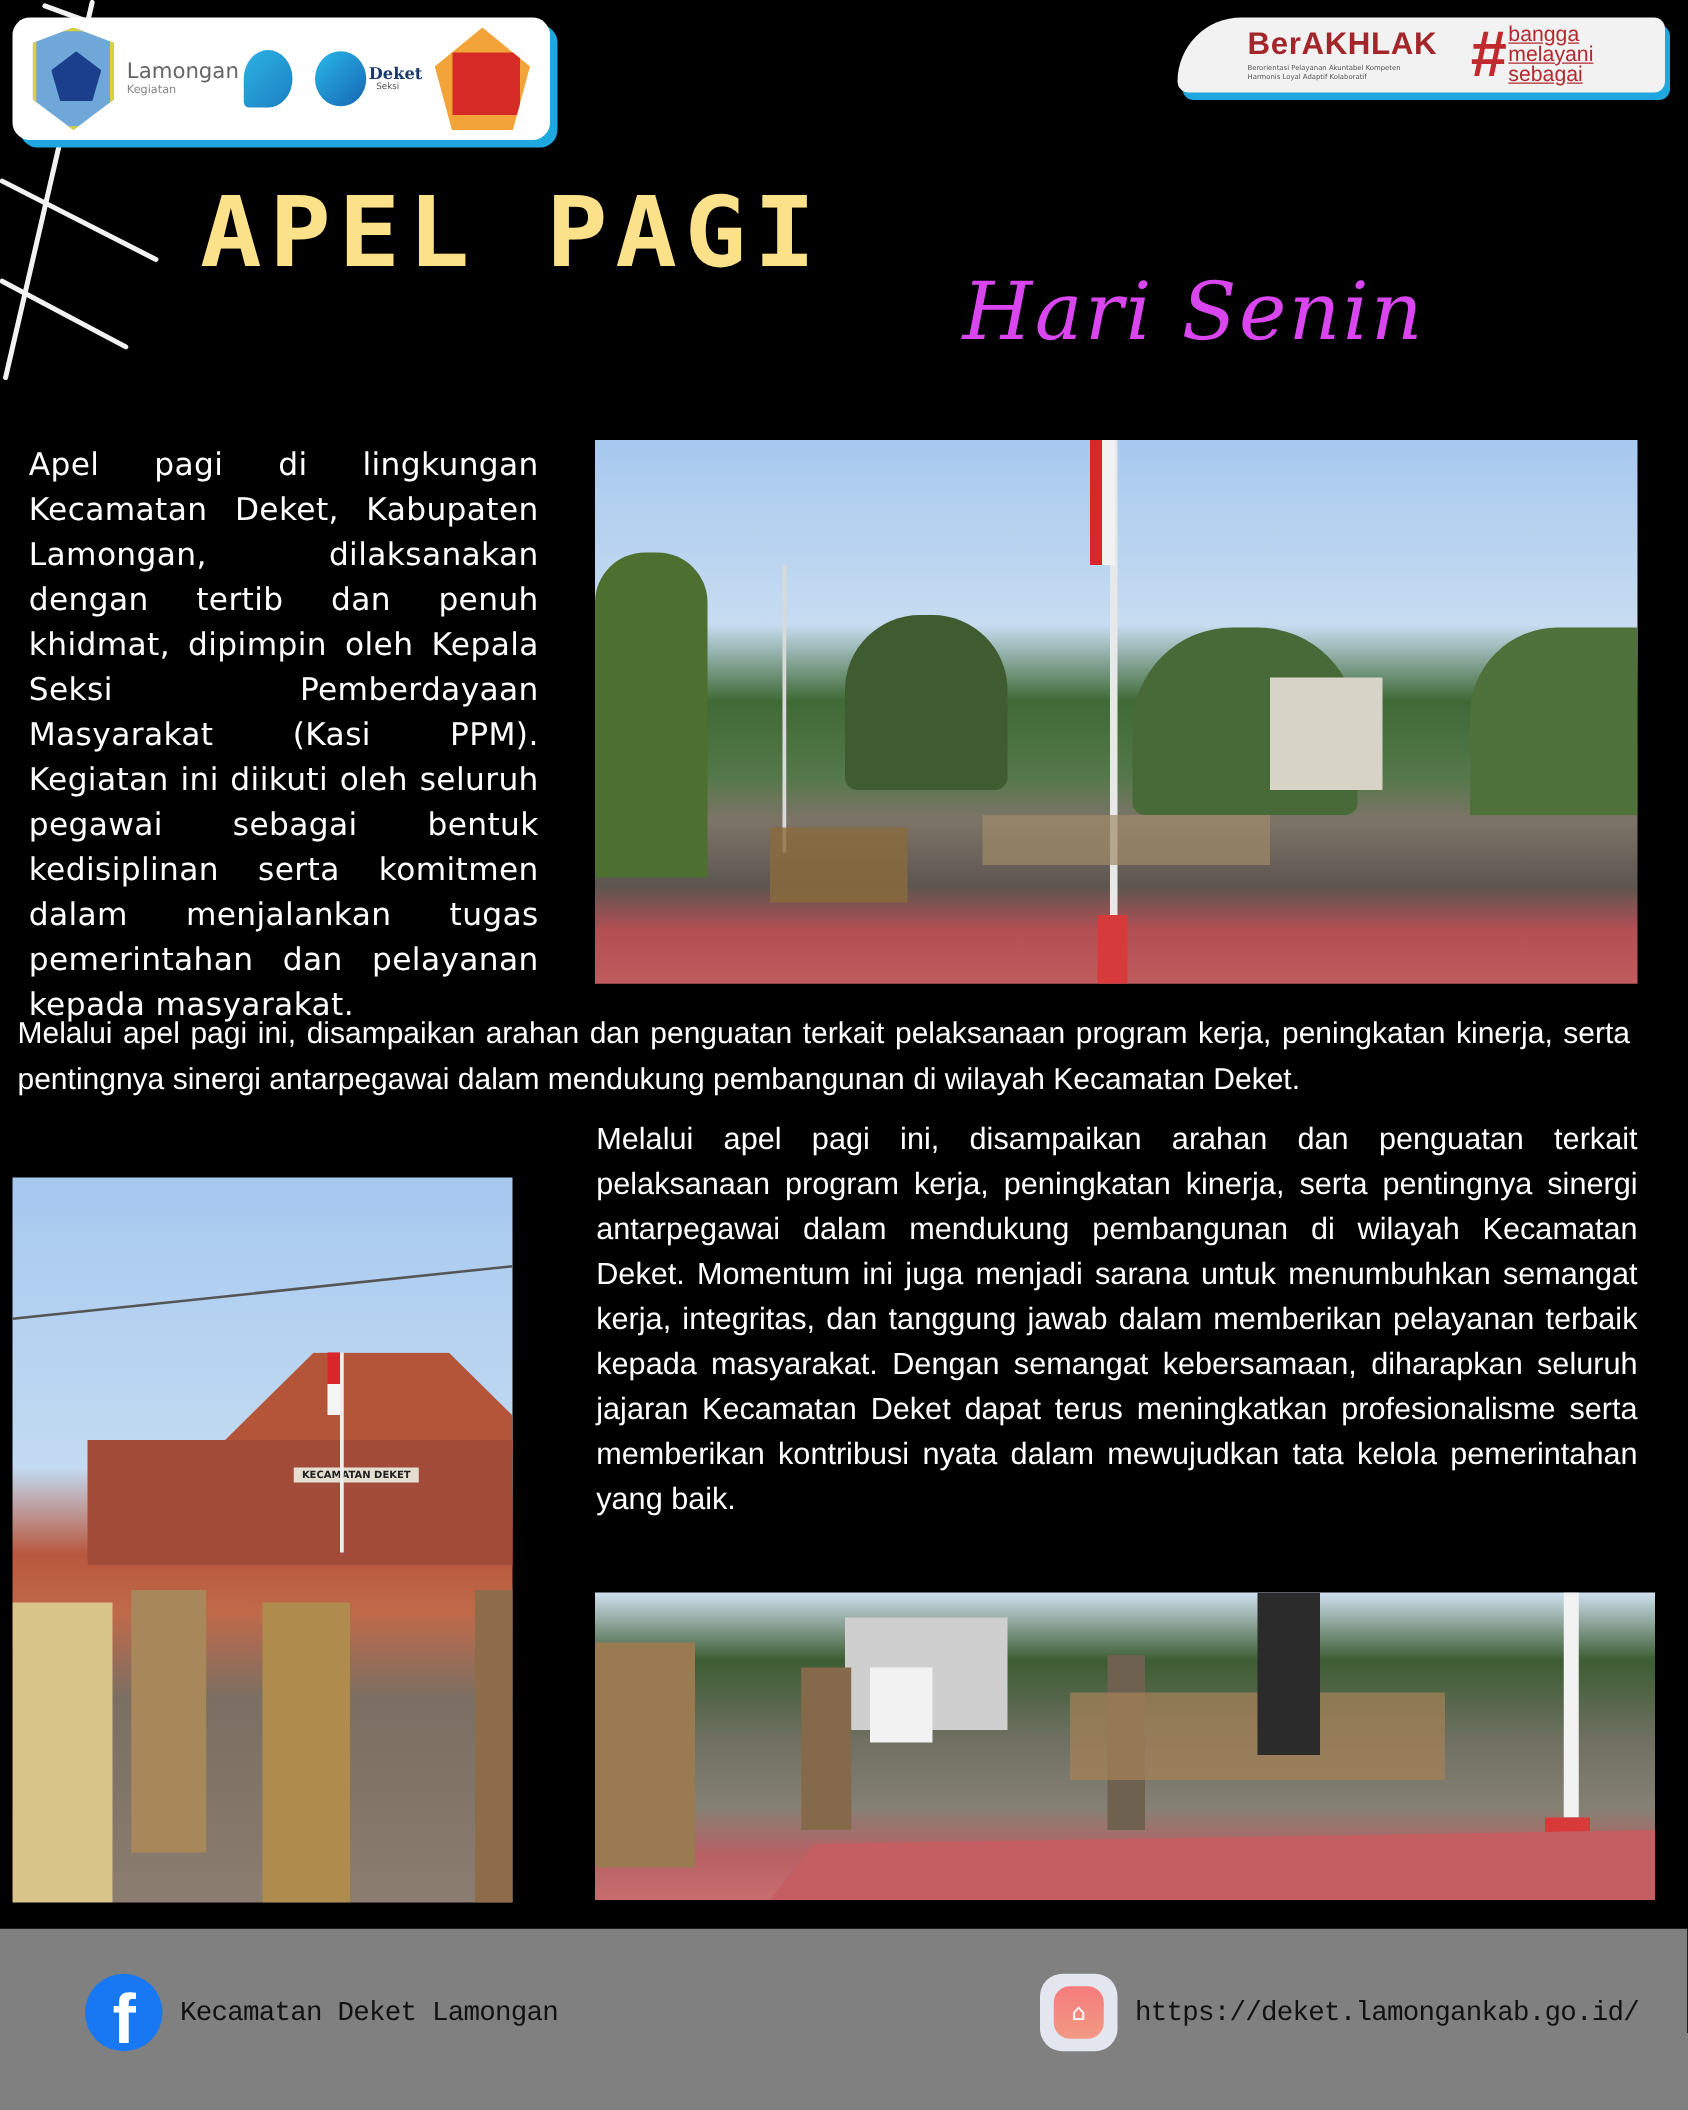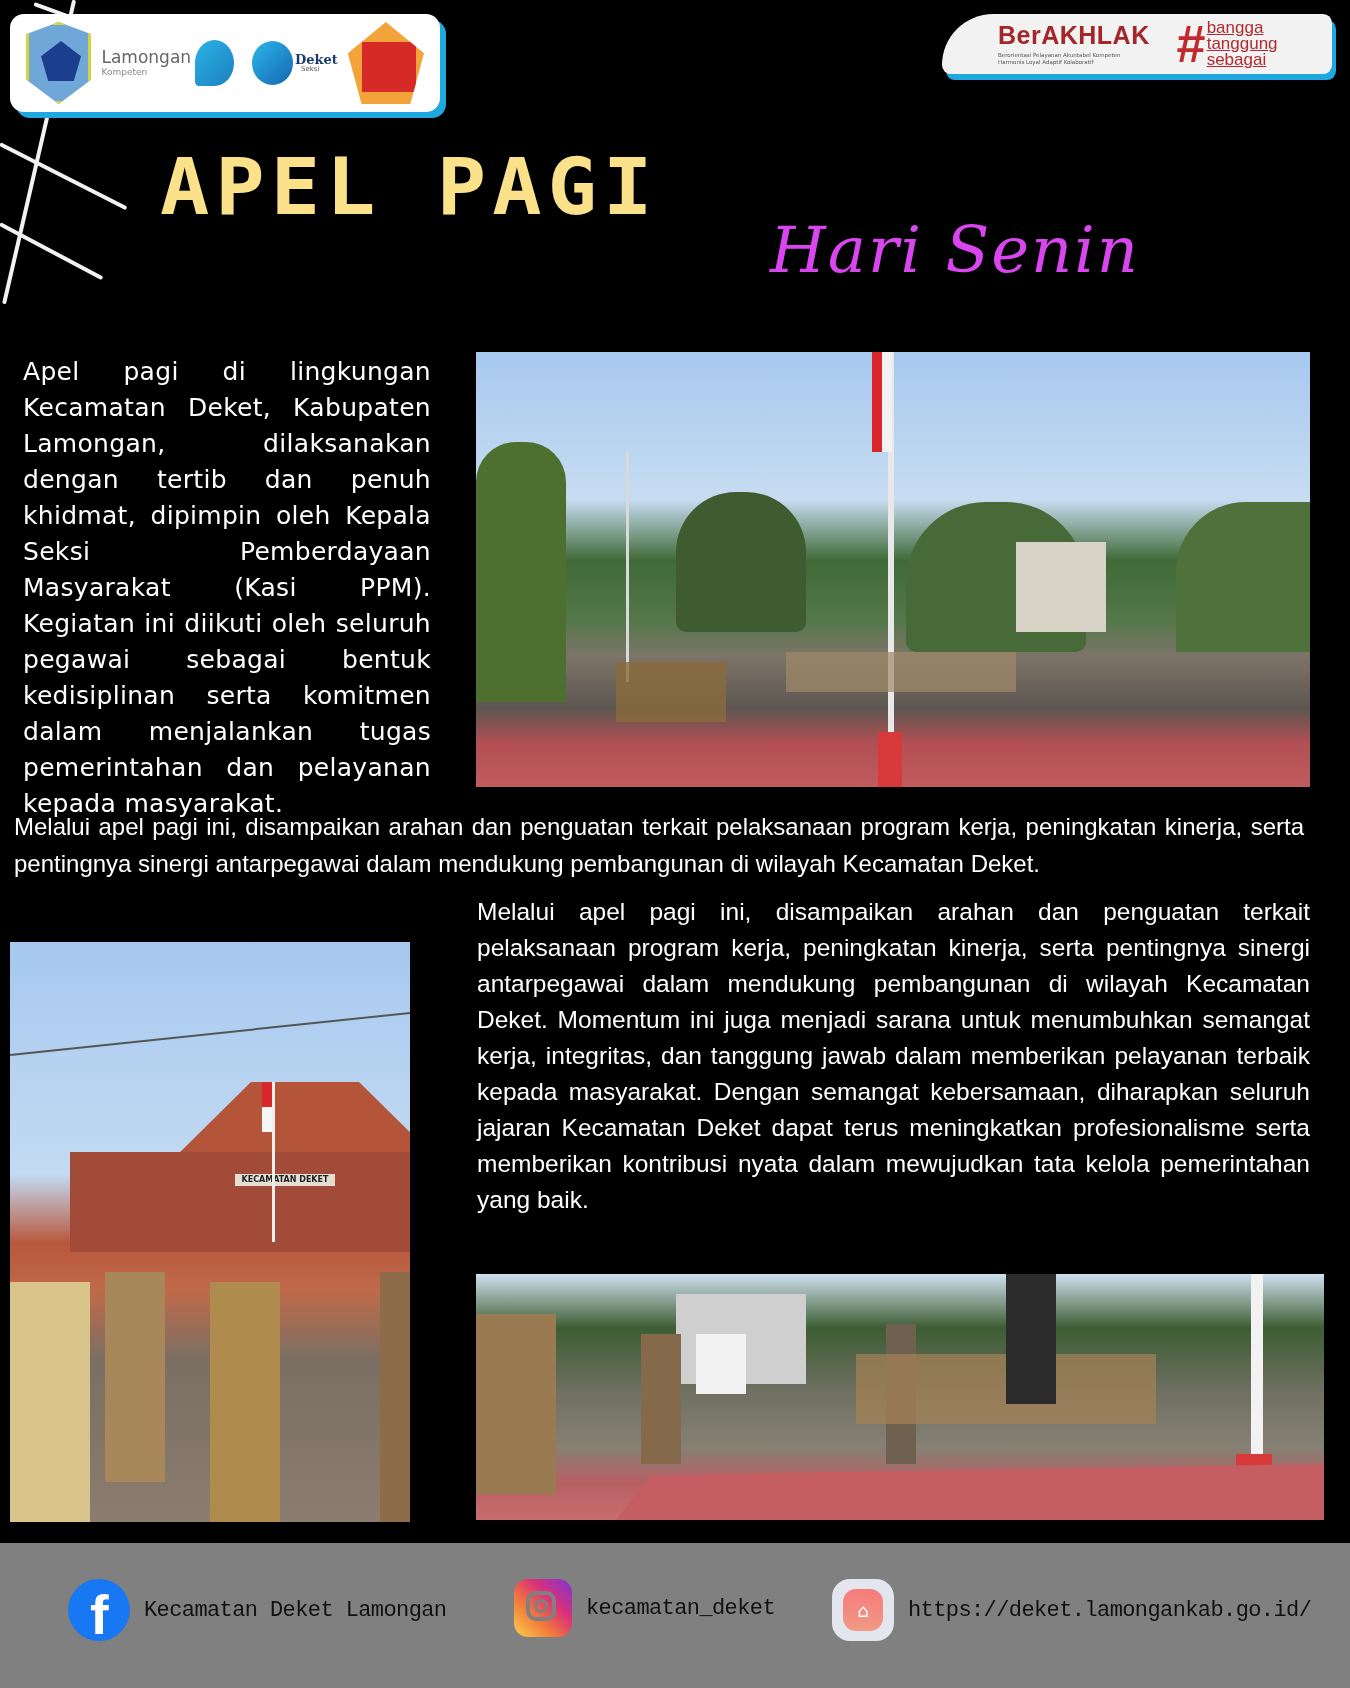"tanggung" span { text: tanggung -> melayani }
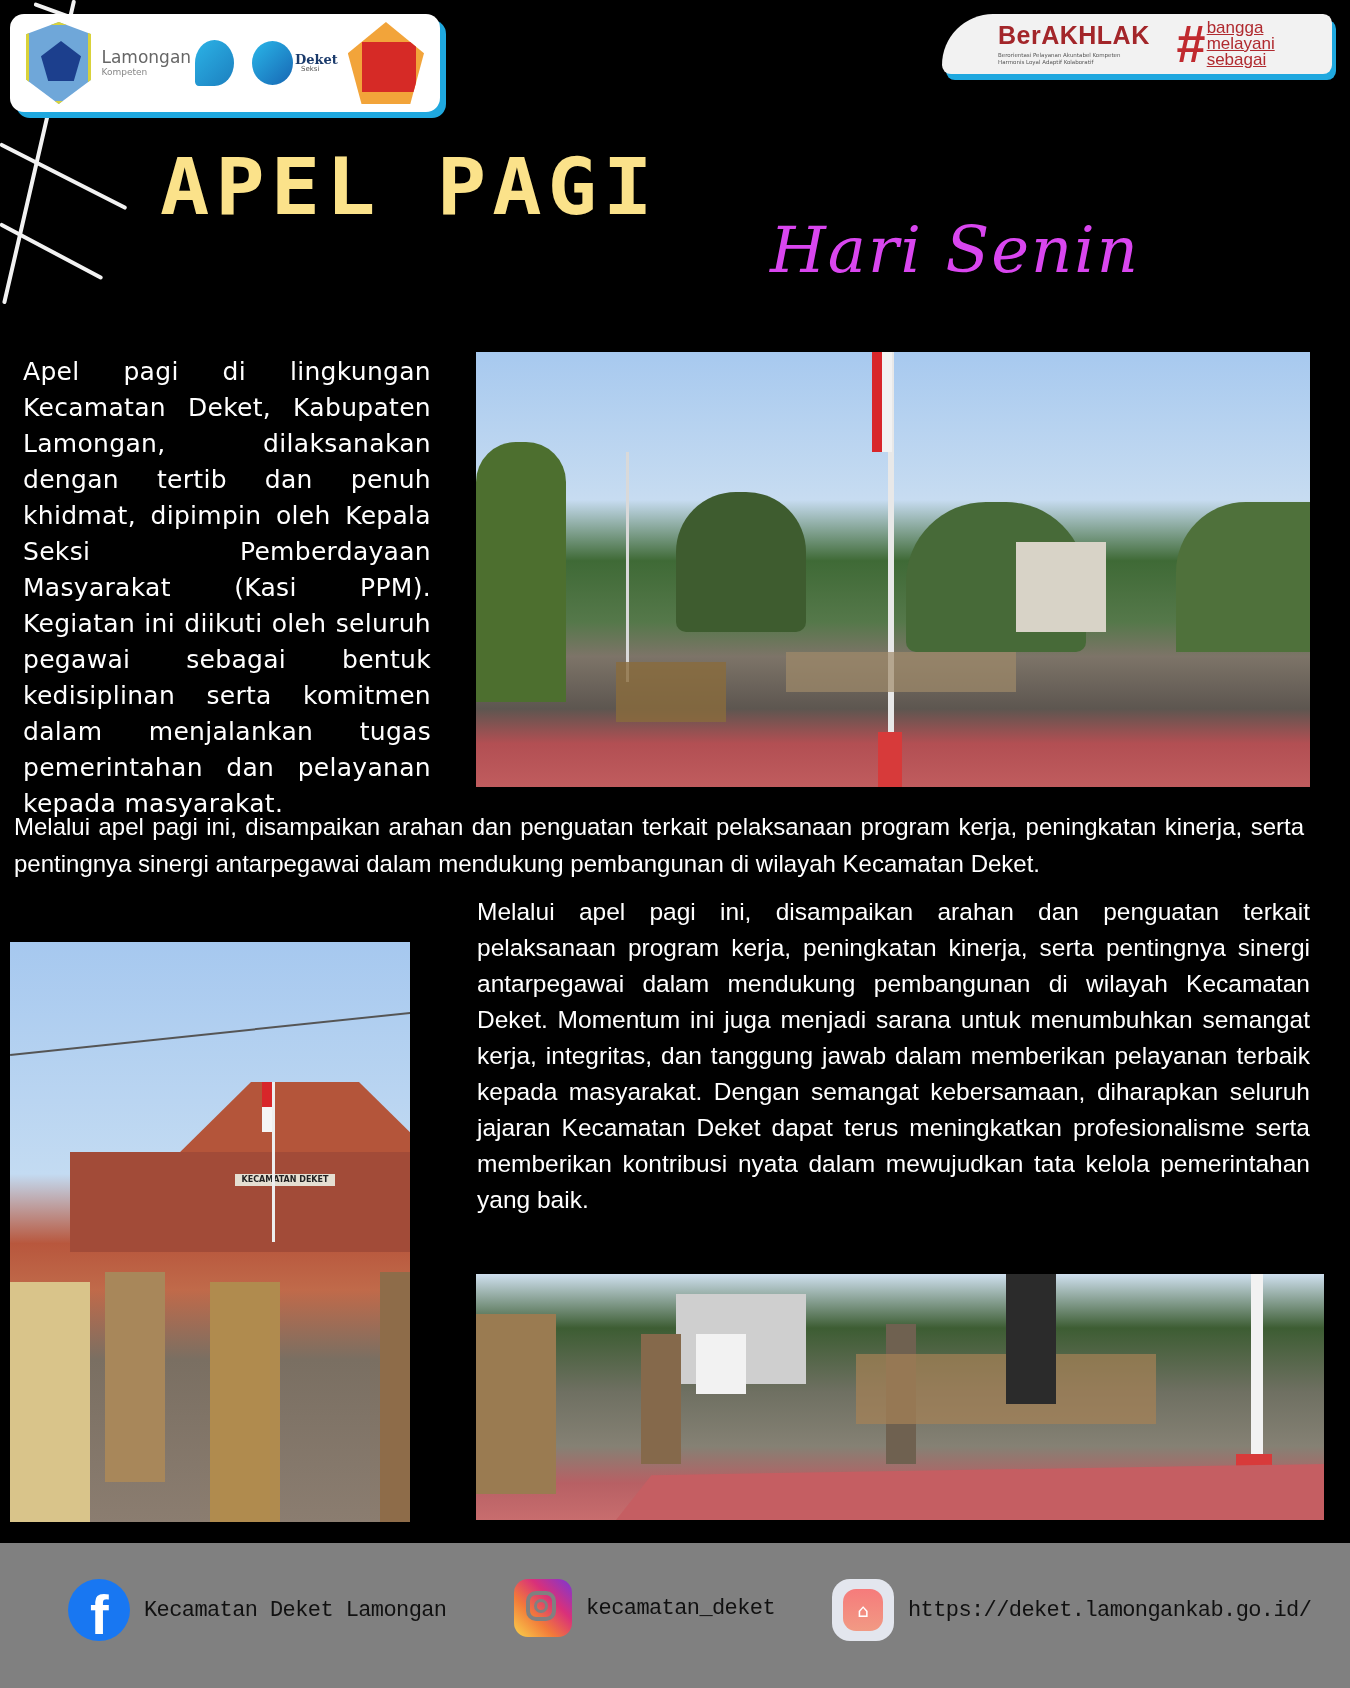"Kompeten" span.lamongan-sub { text: Kompeten -> Kegiatan }
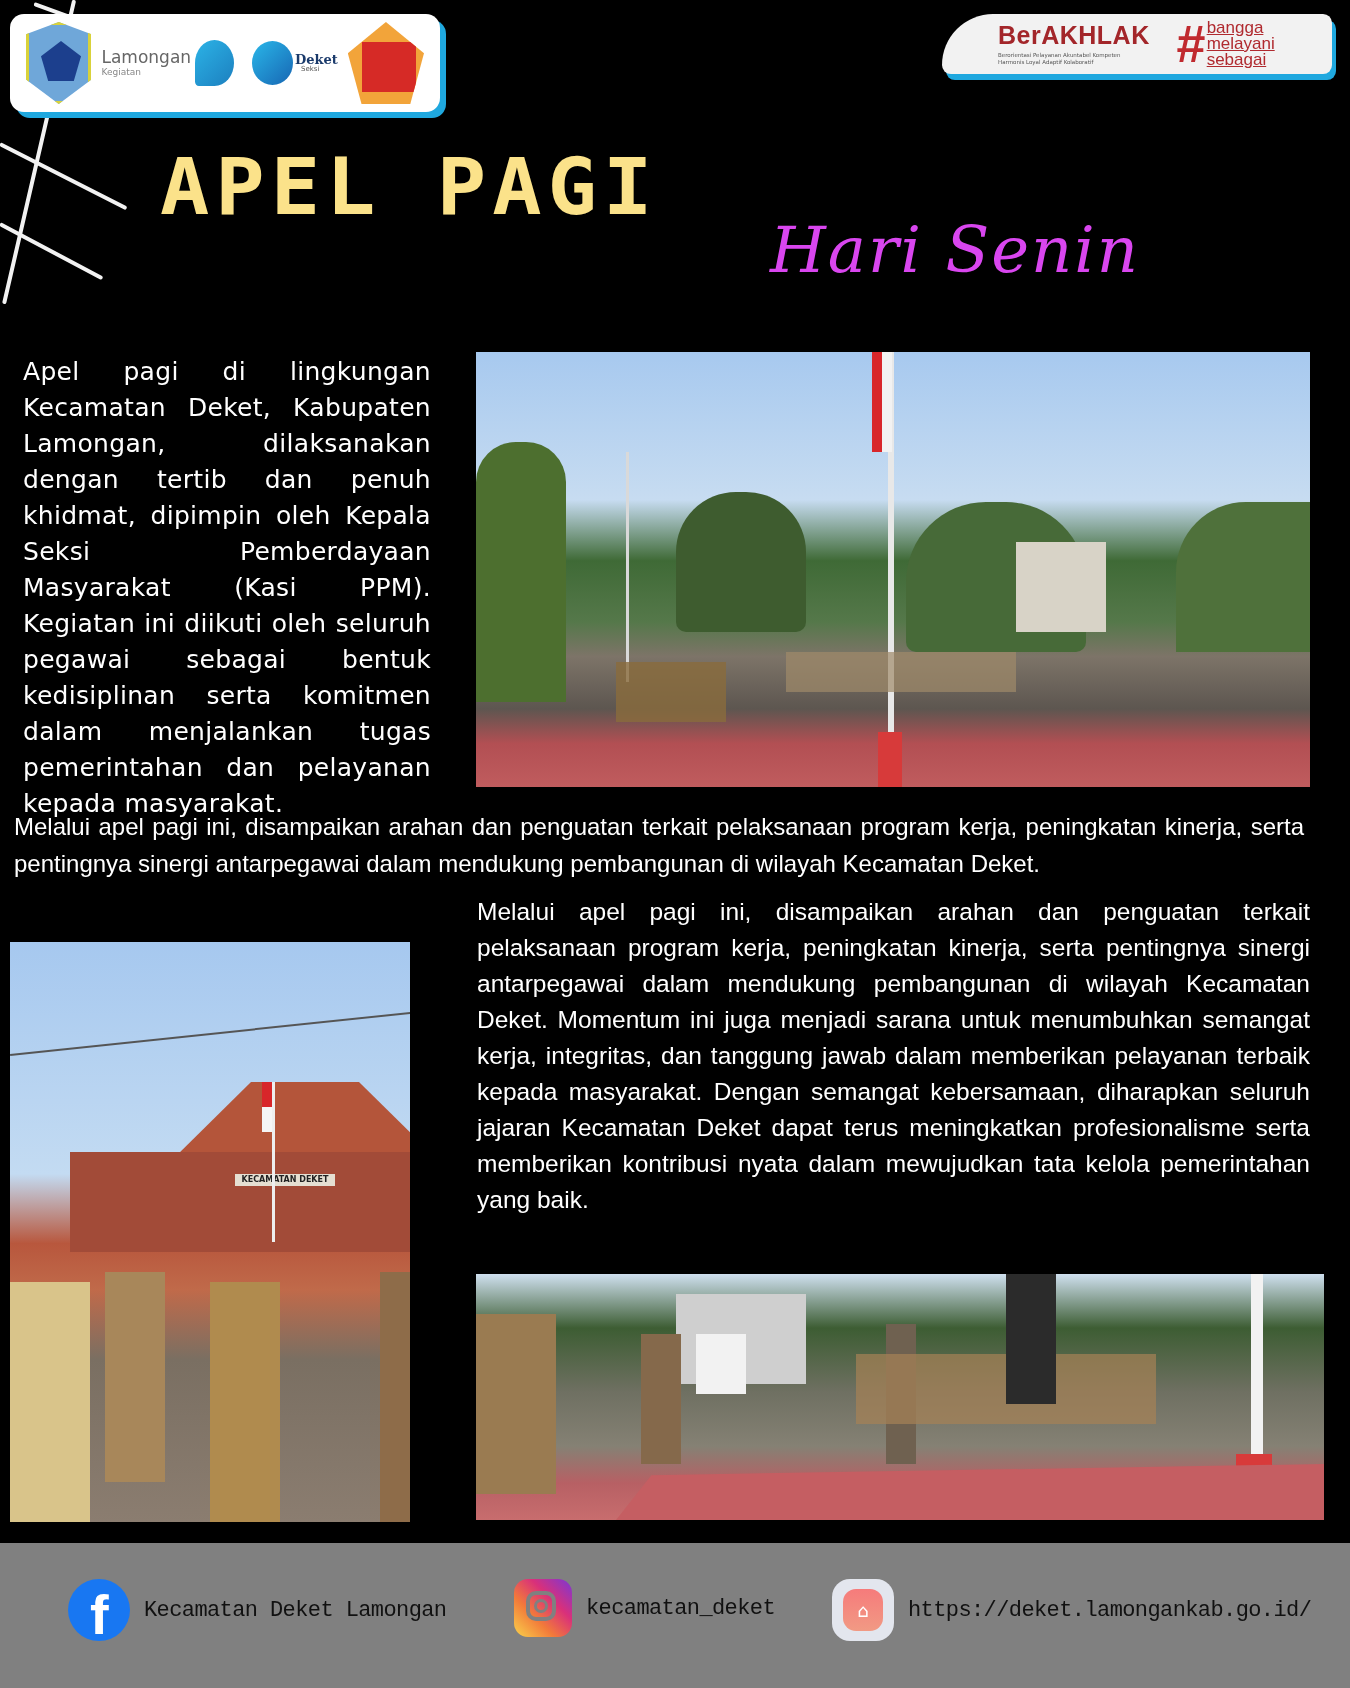"kecamatan_deket" div.footer-item { html: <div> <div></div> <span>kecamatan_deket</span> </div> -> none }
